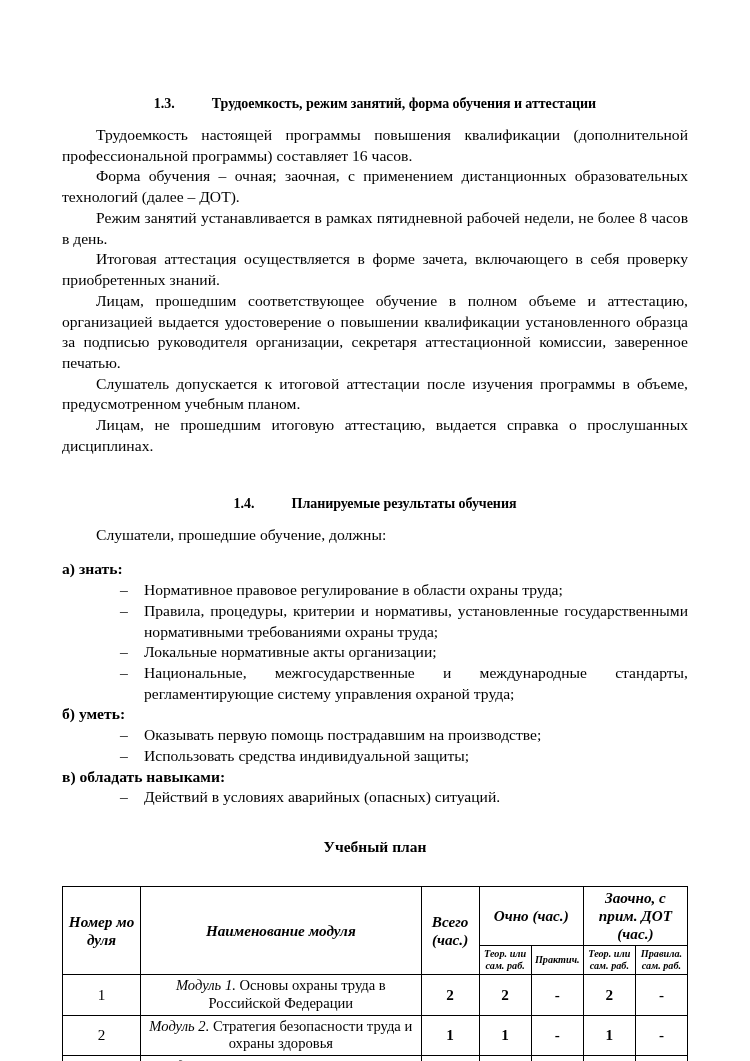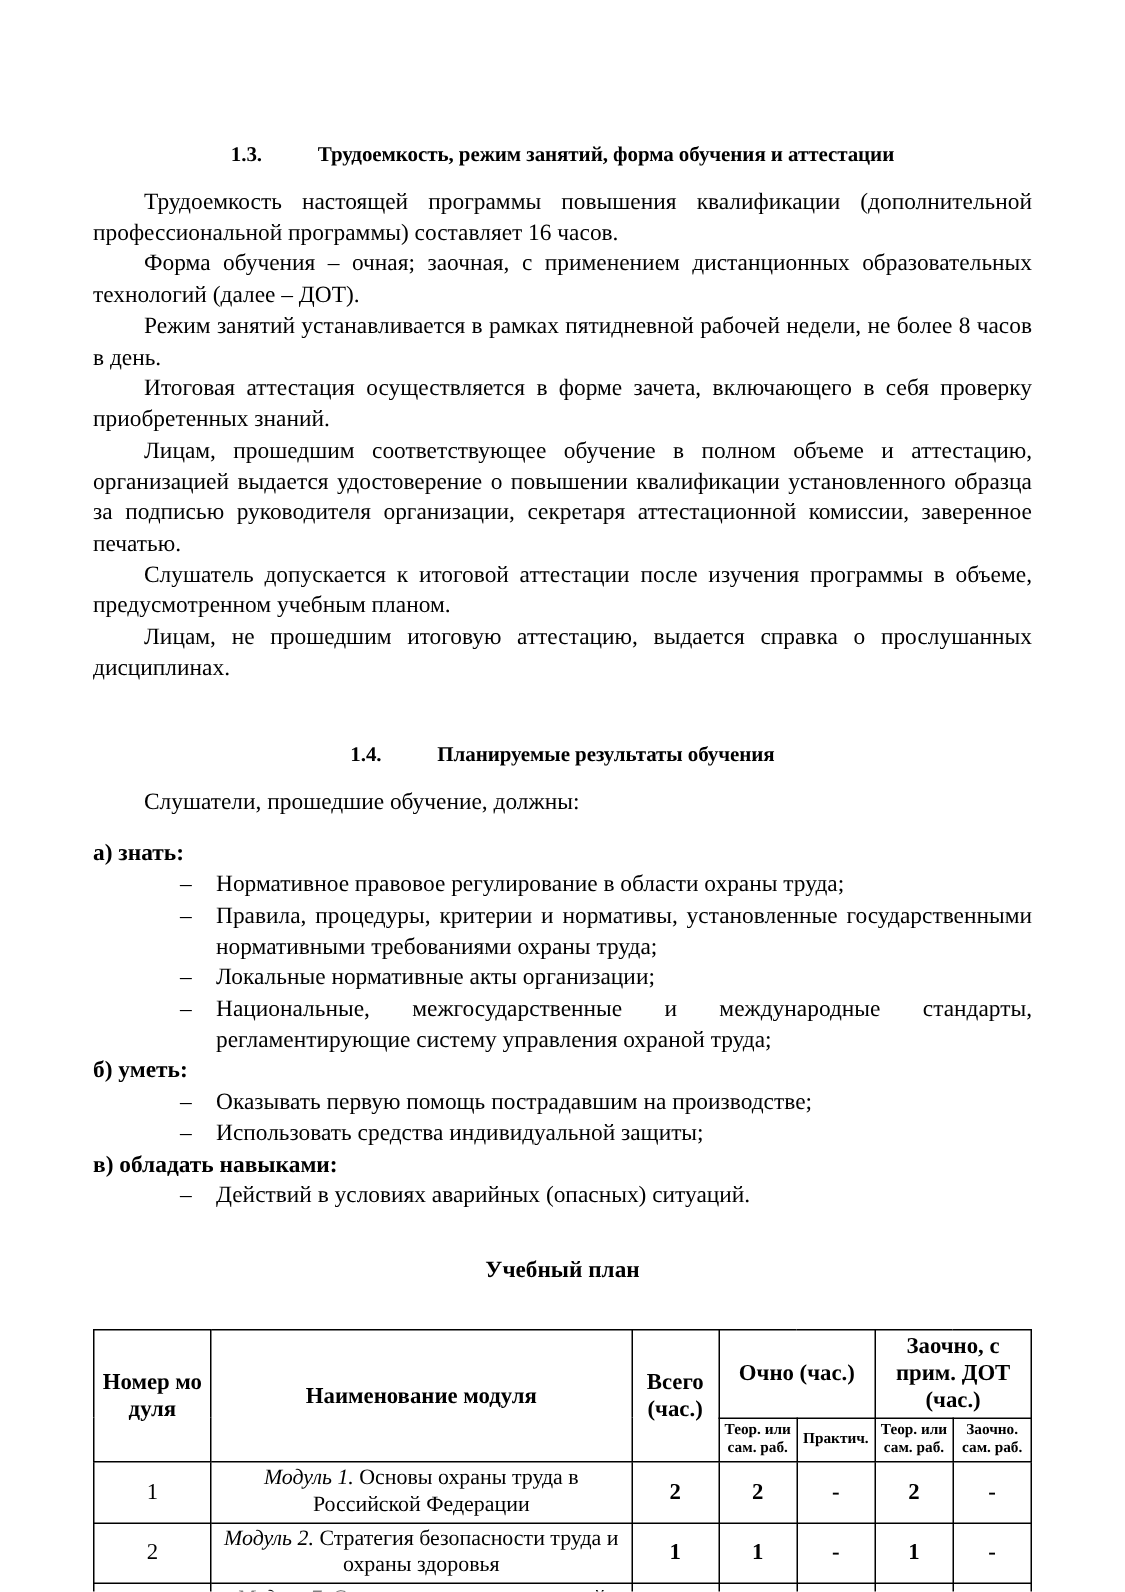"Заочно, с прим. ДОТ (час.)" table.plan th { font-style: none -> italic }
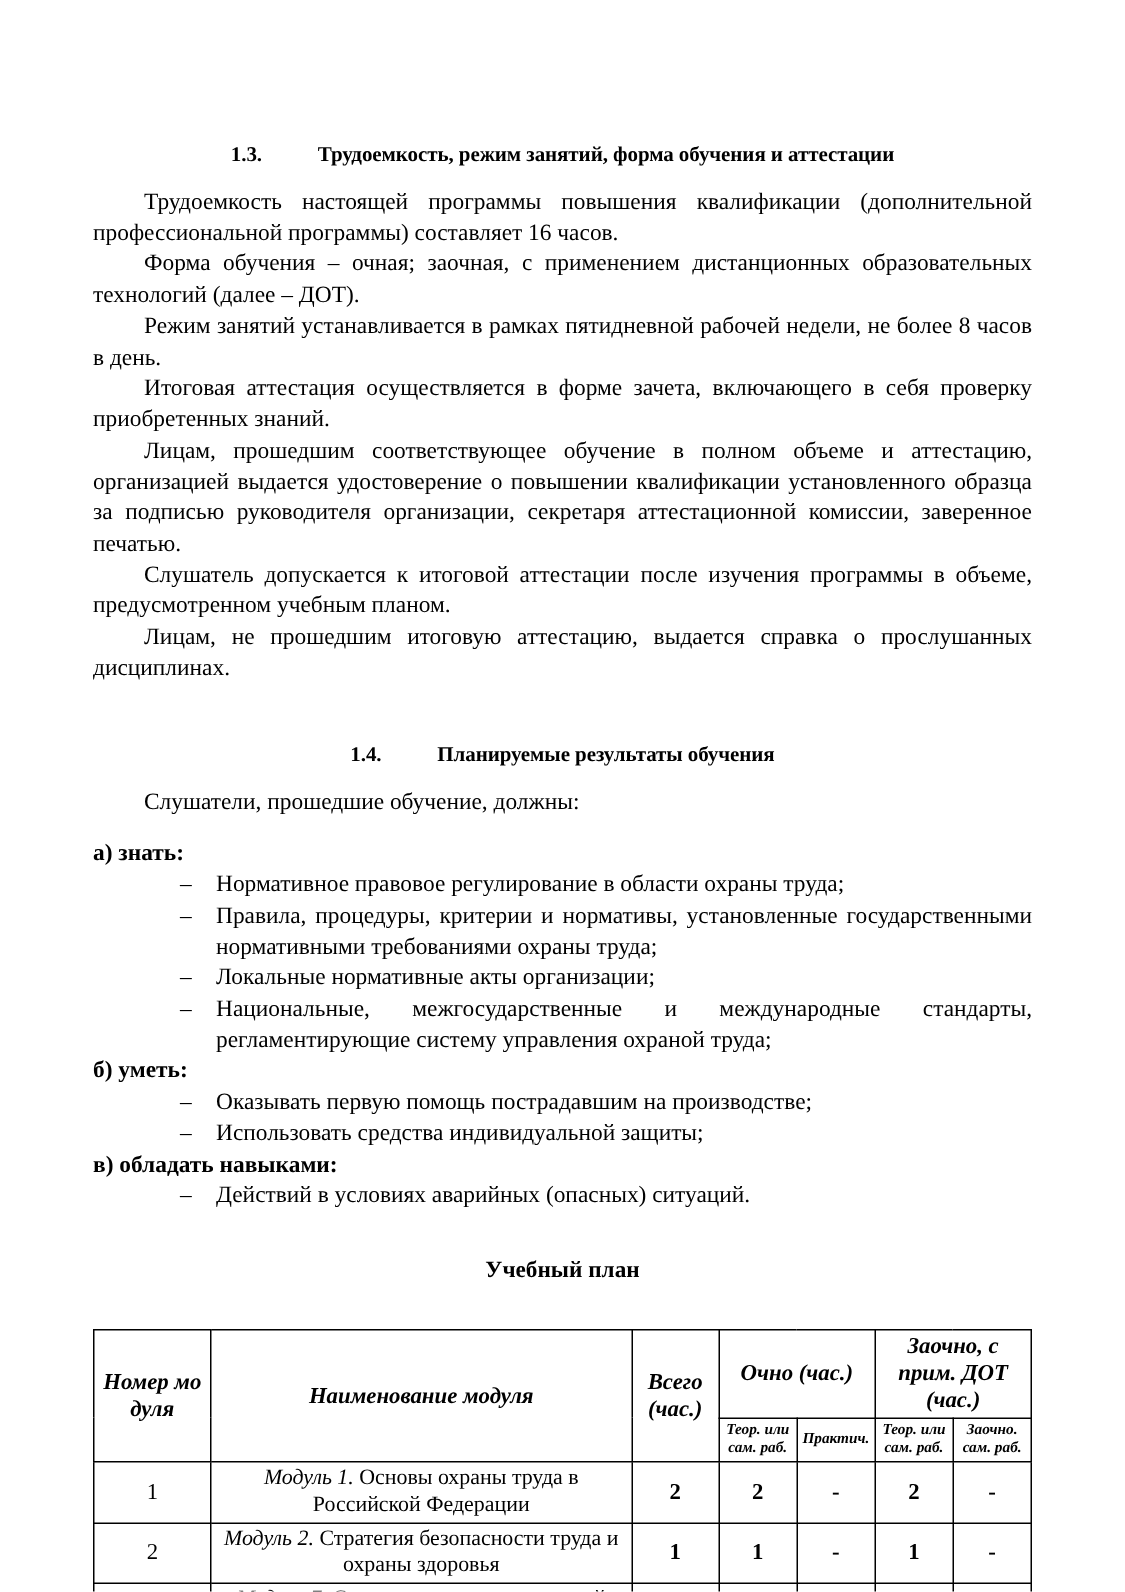"Заочно. сам. раб." th.h-sub { text: Заочно -> Правила }
